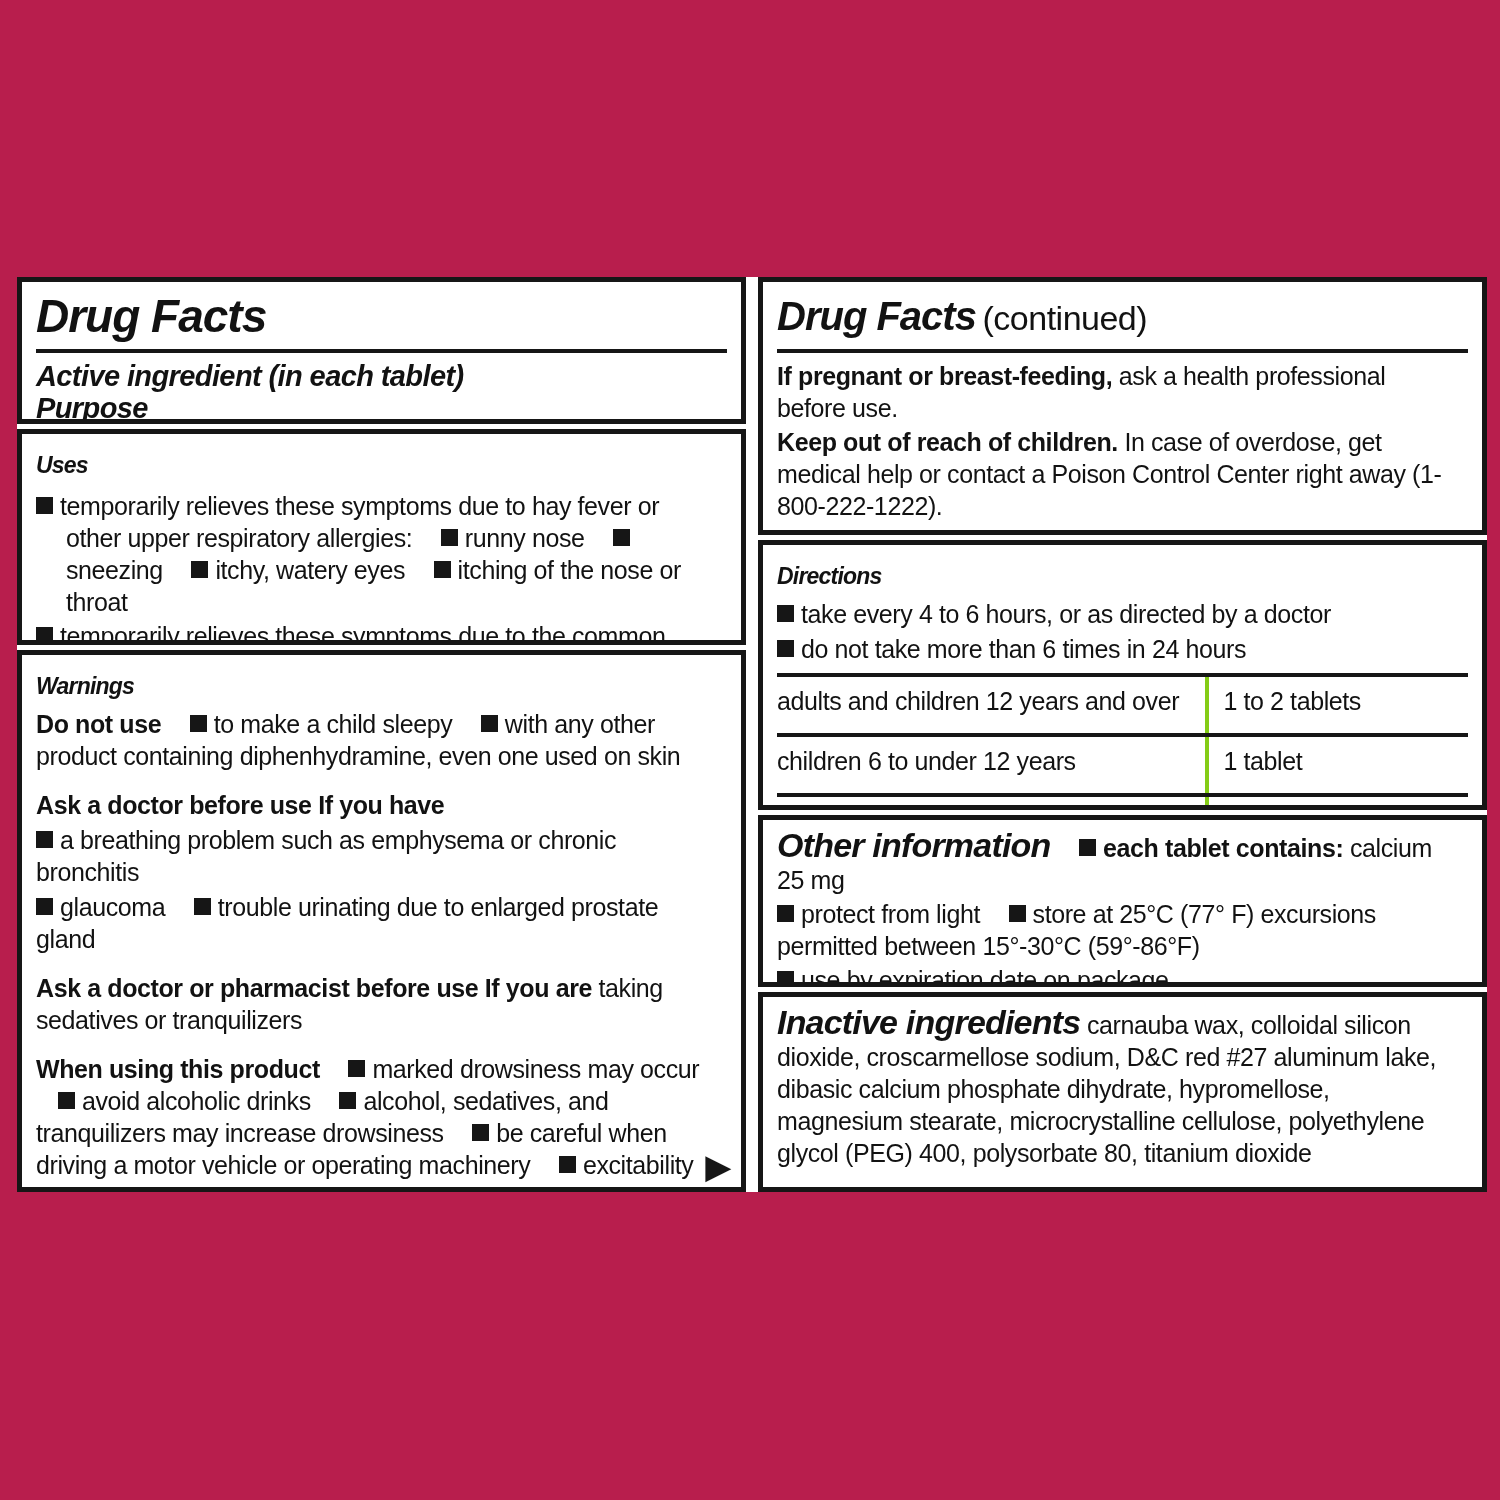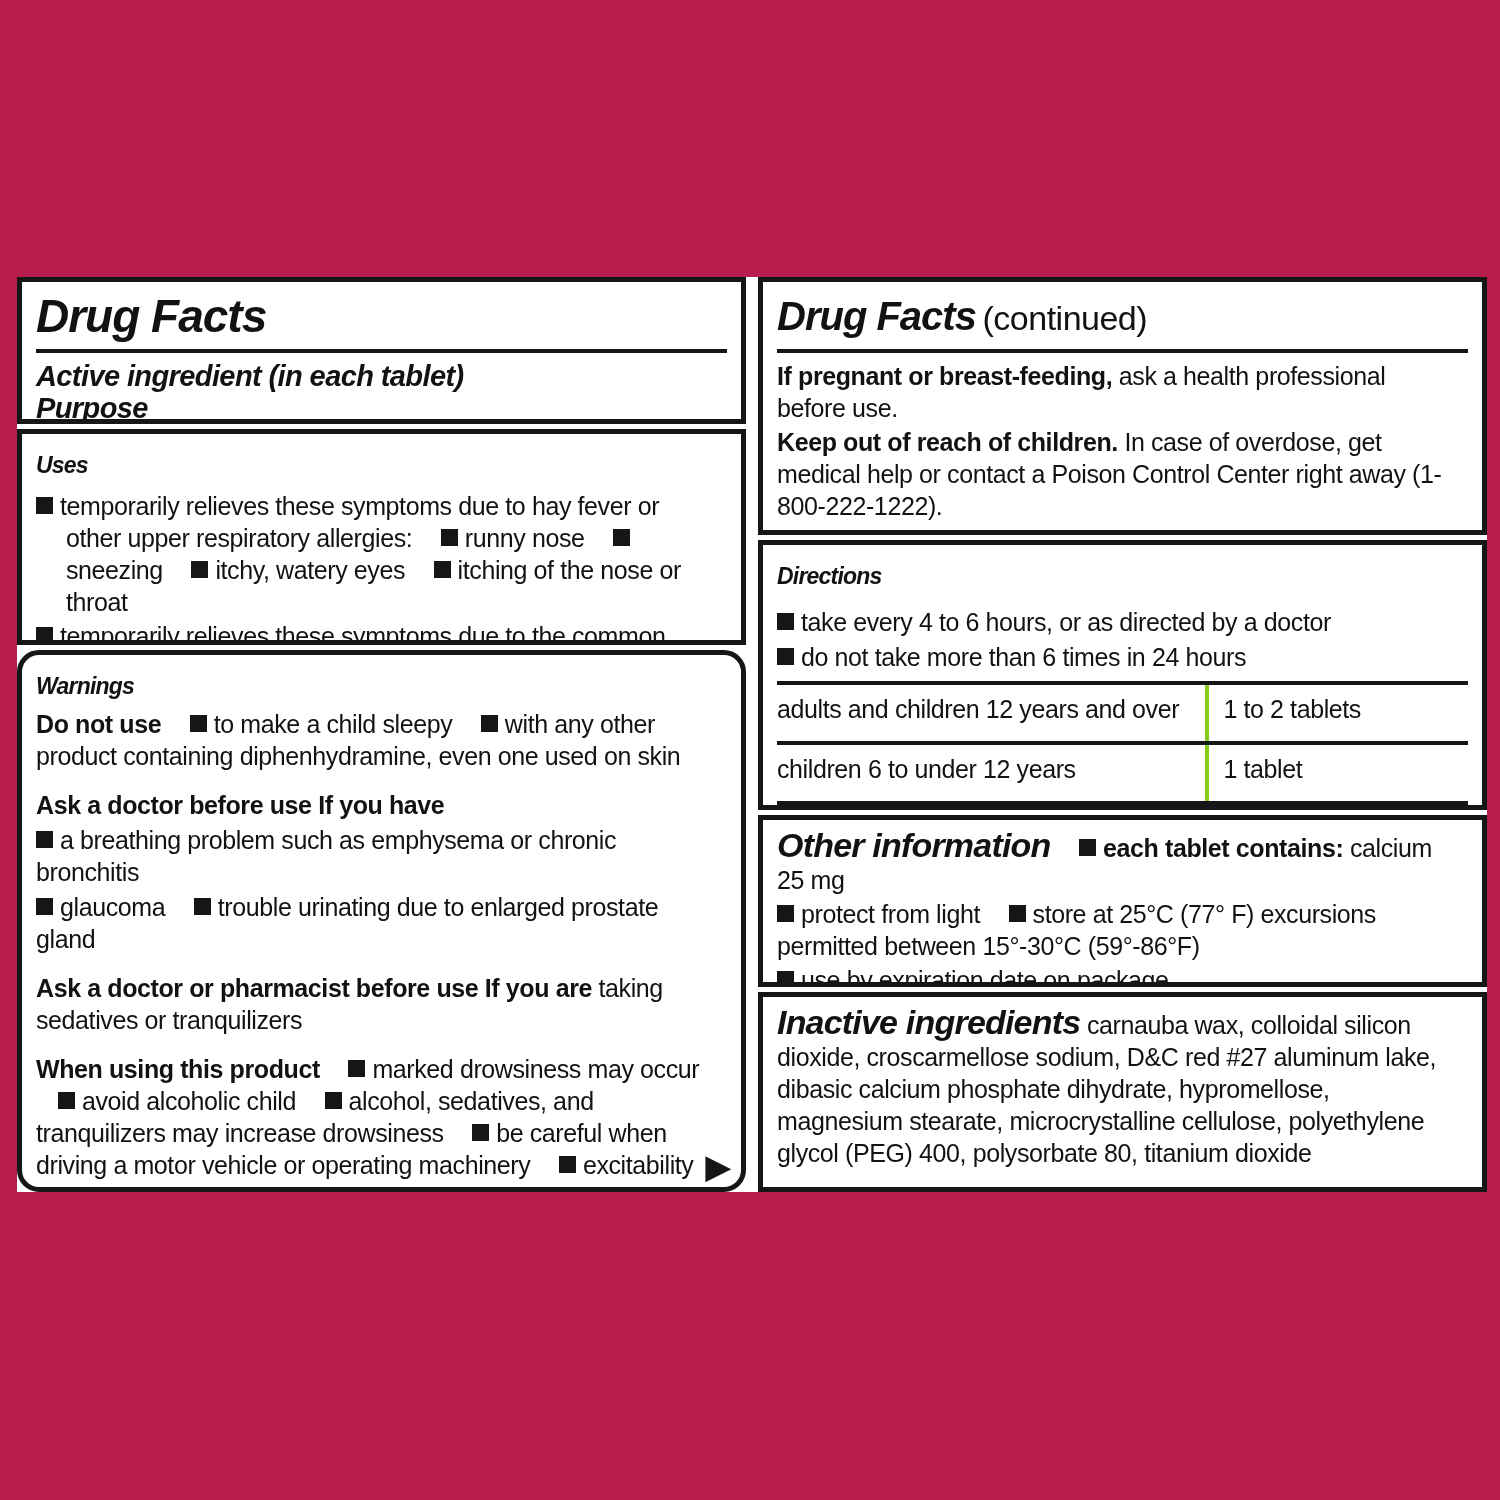"Directions" div.sec-head { margin-bottom: 8px -> 0 }
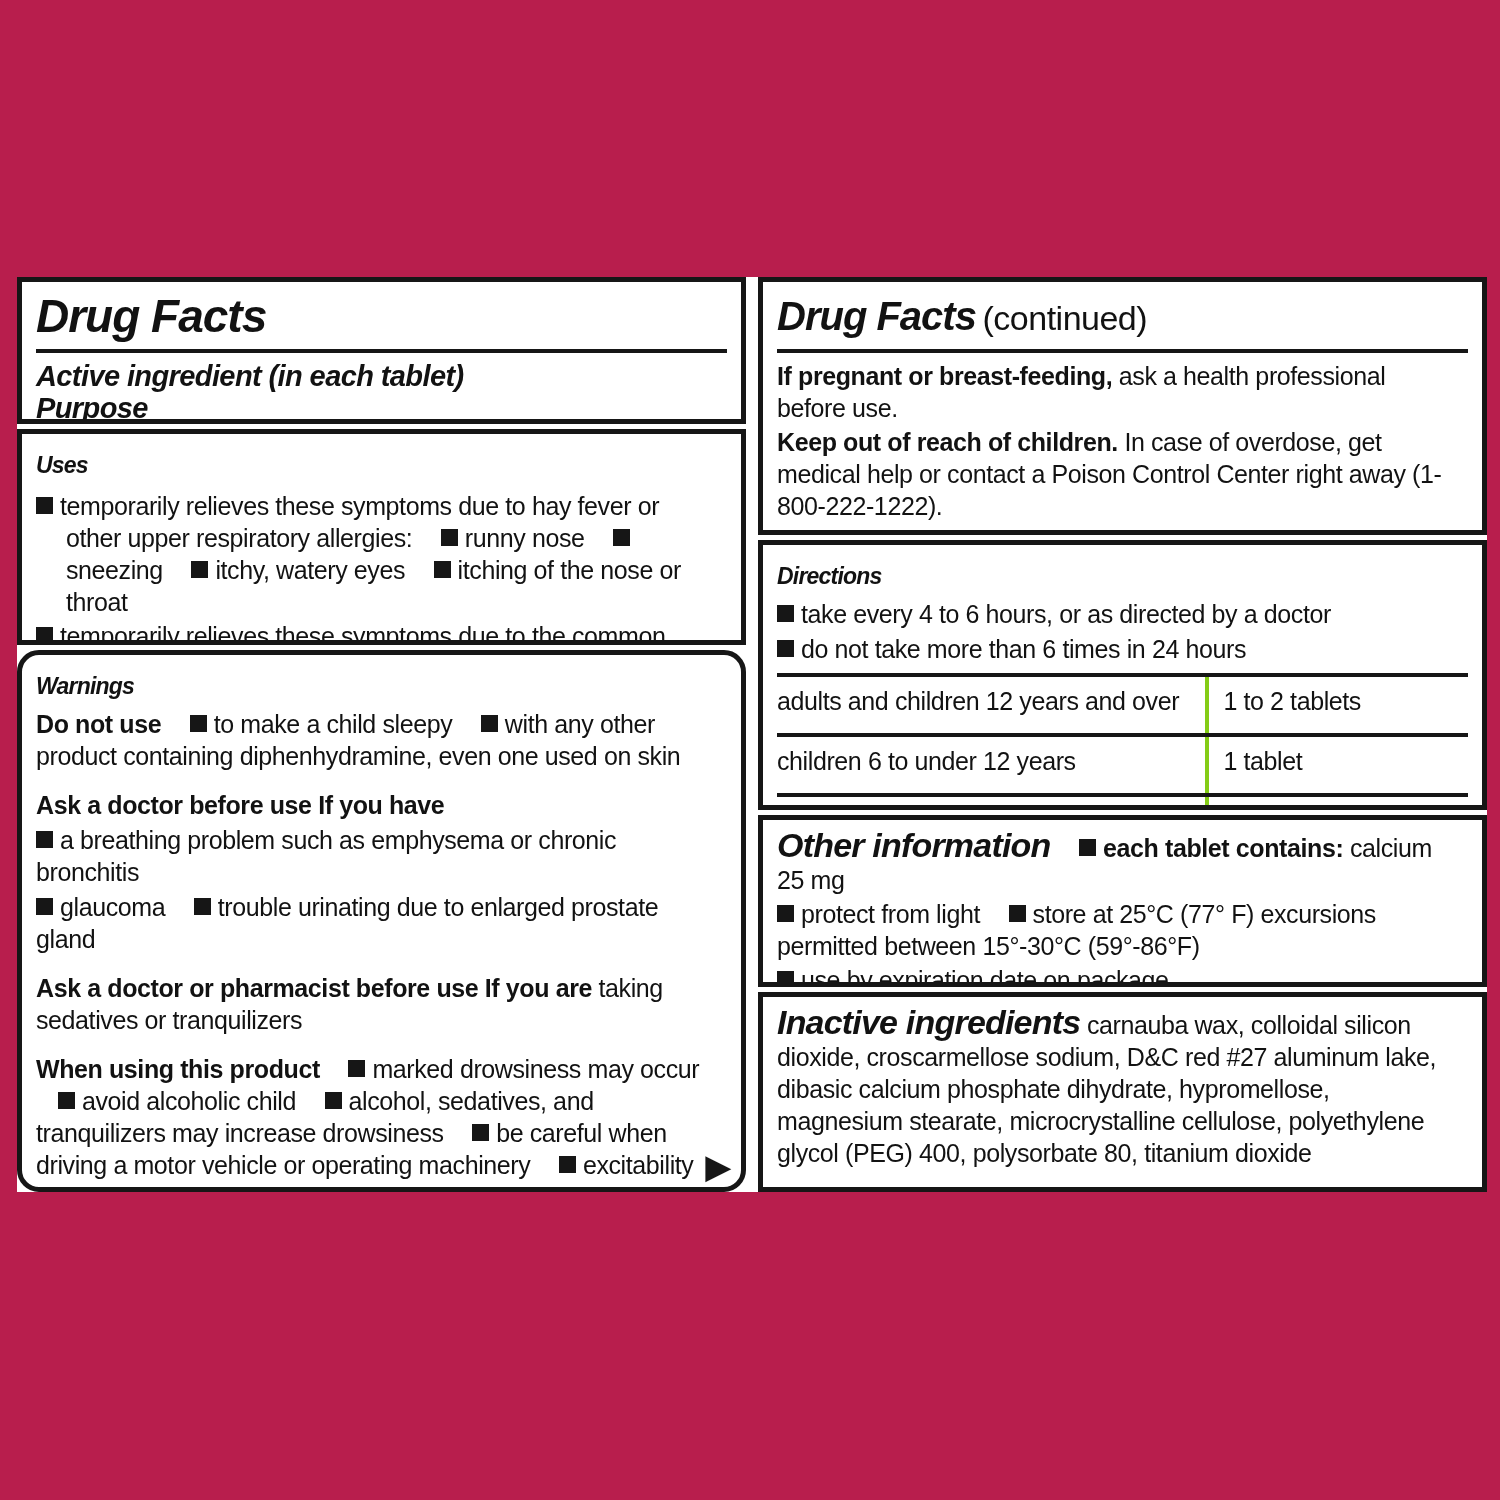"Warnings" .warn-box { border-radius: 22px -> none }
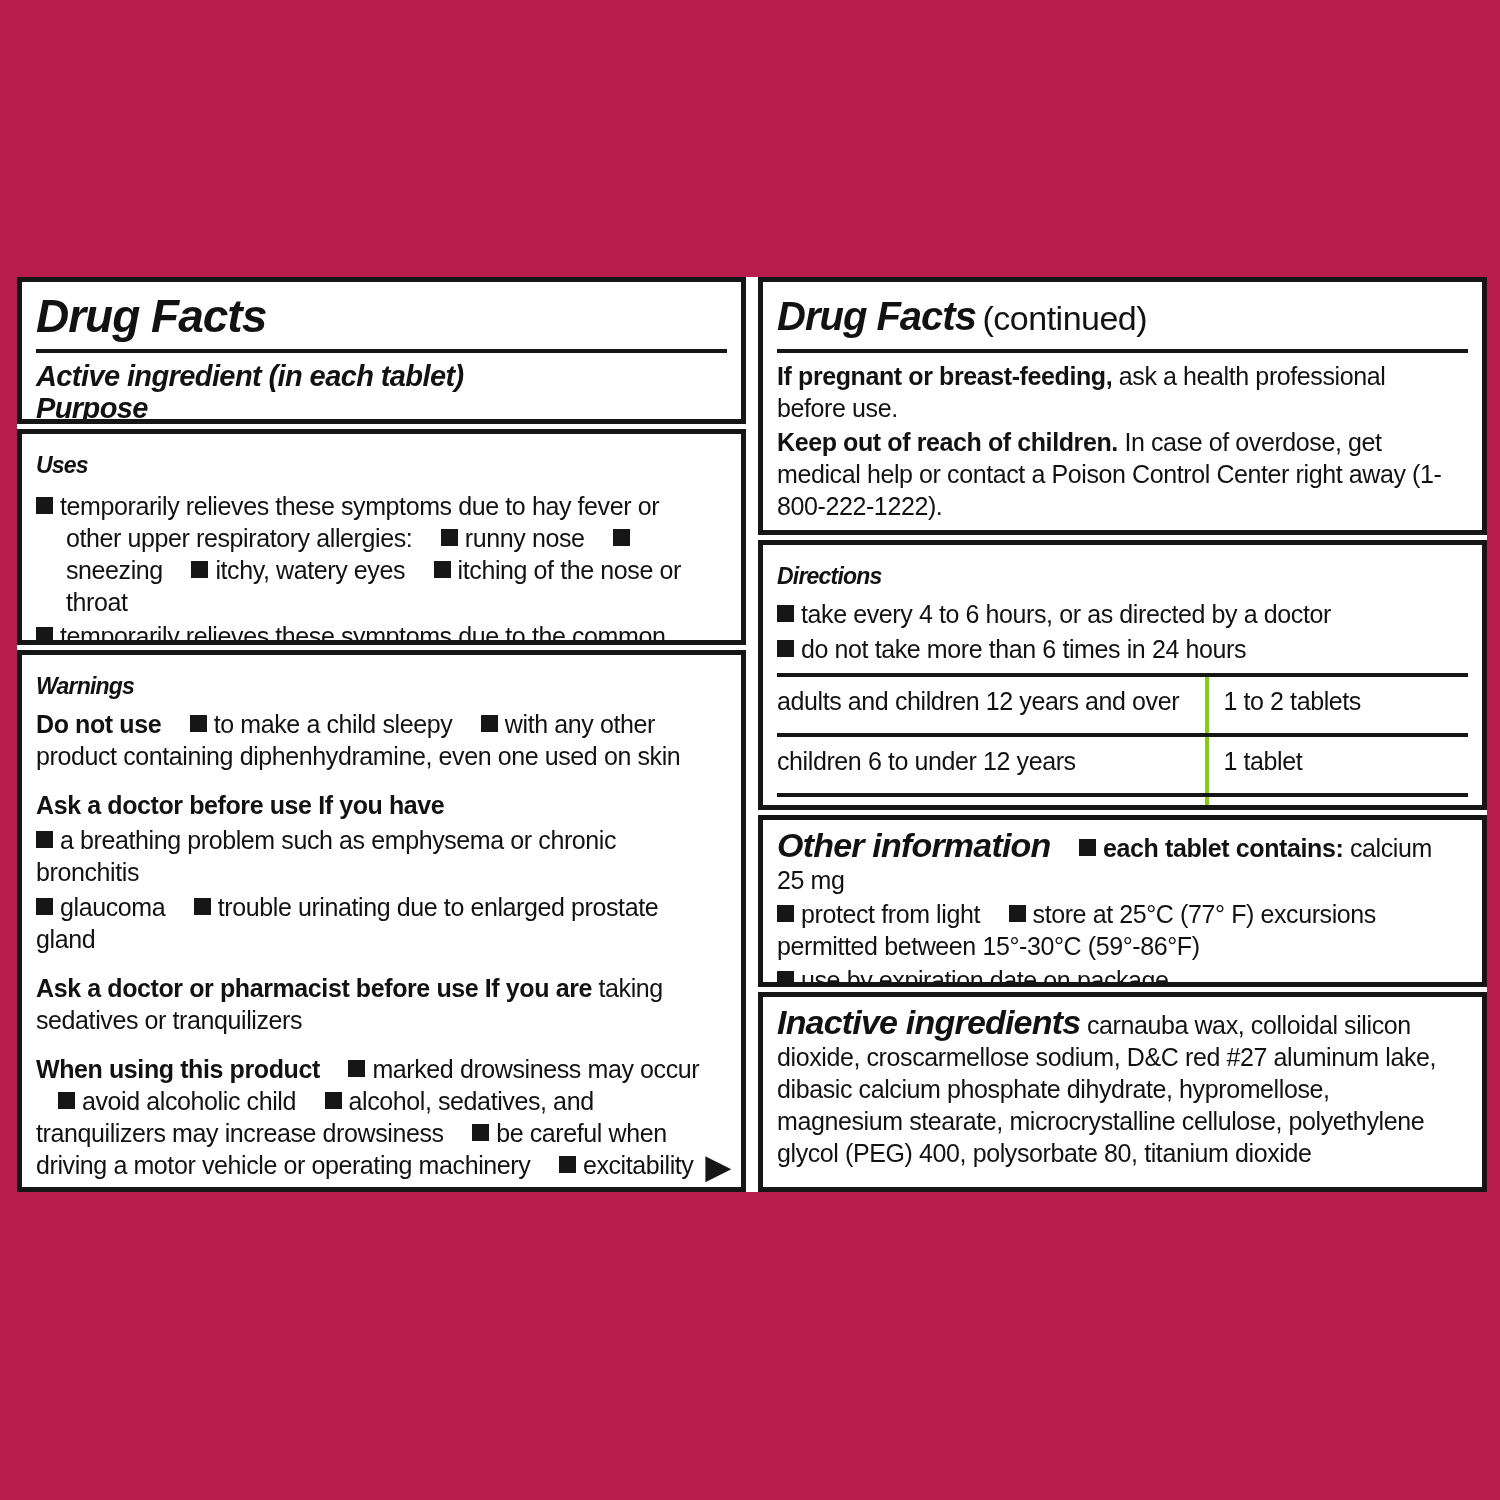"avoid alcoholic child" span { text: child -> drinks }
